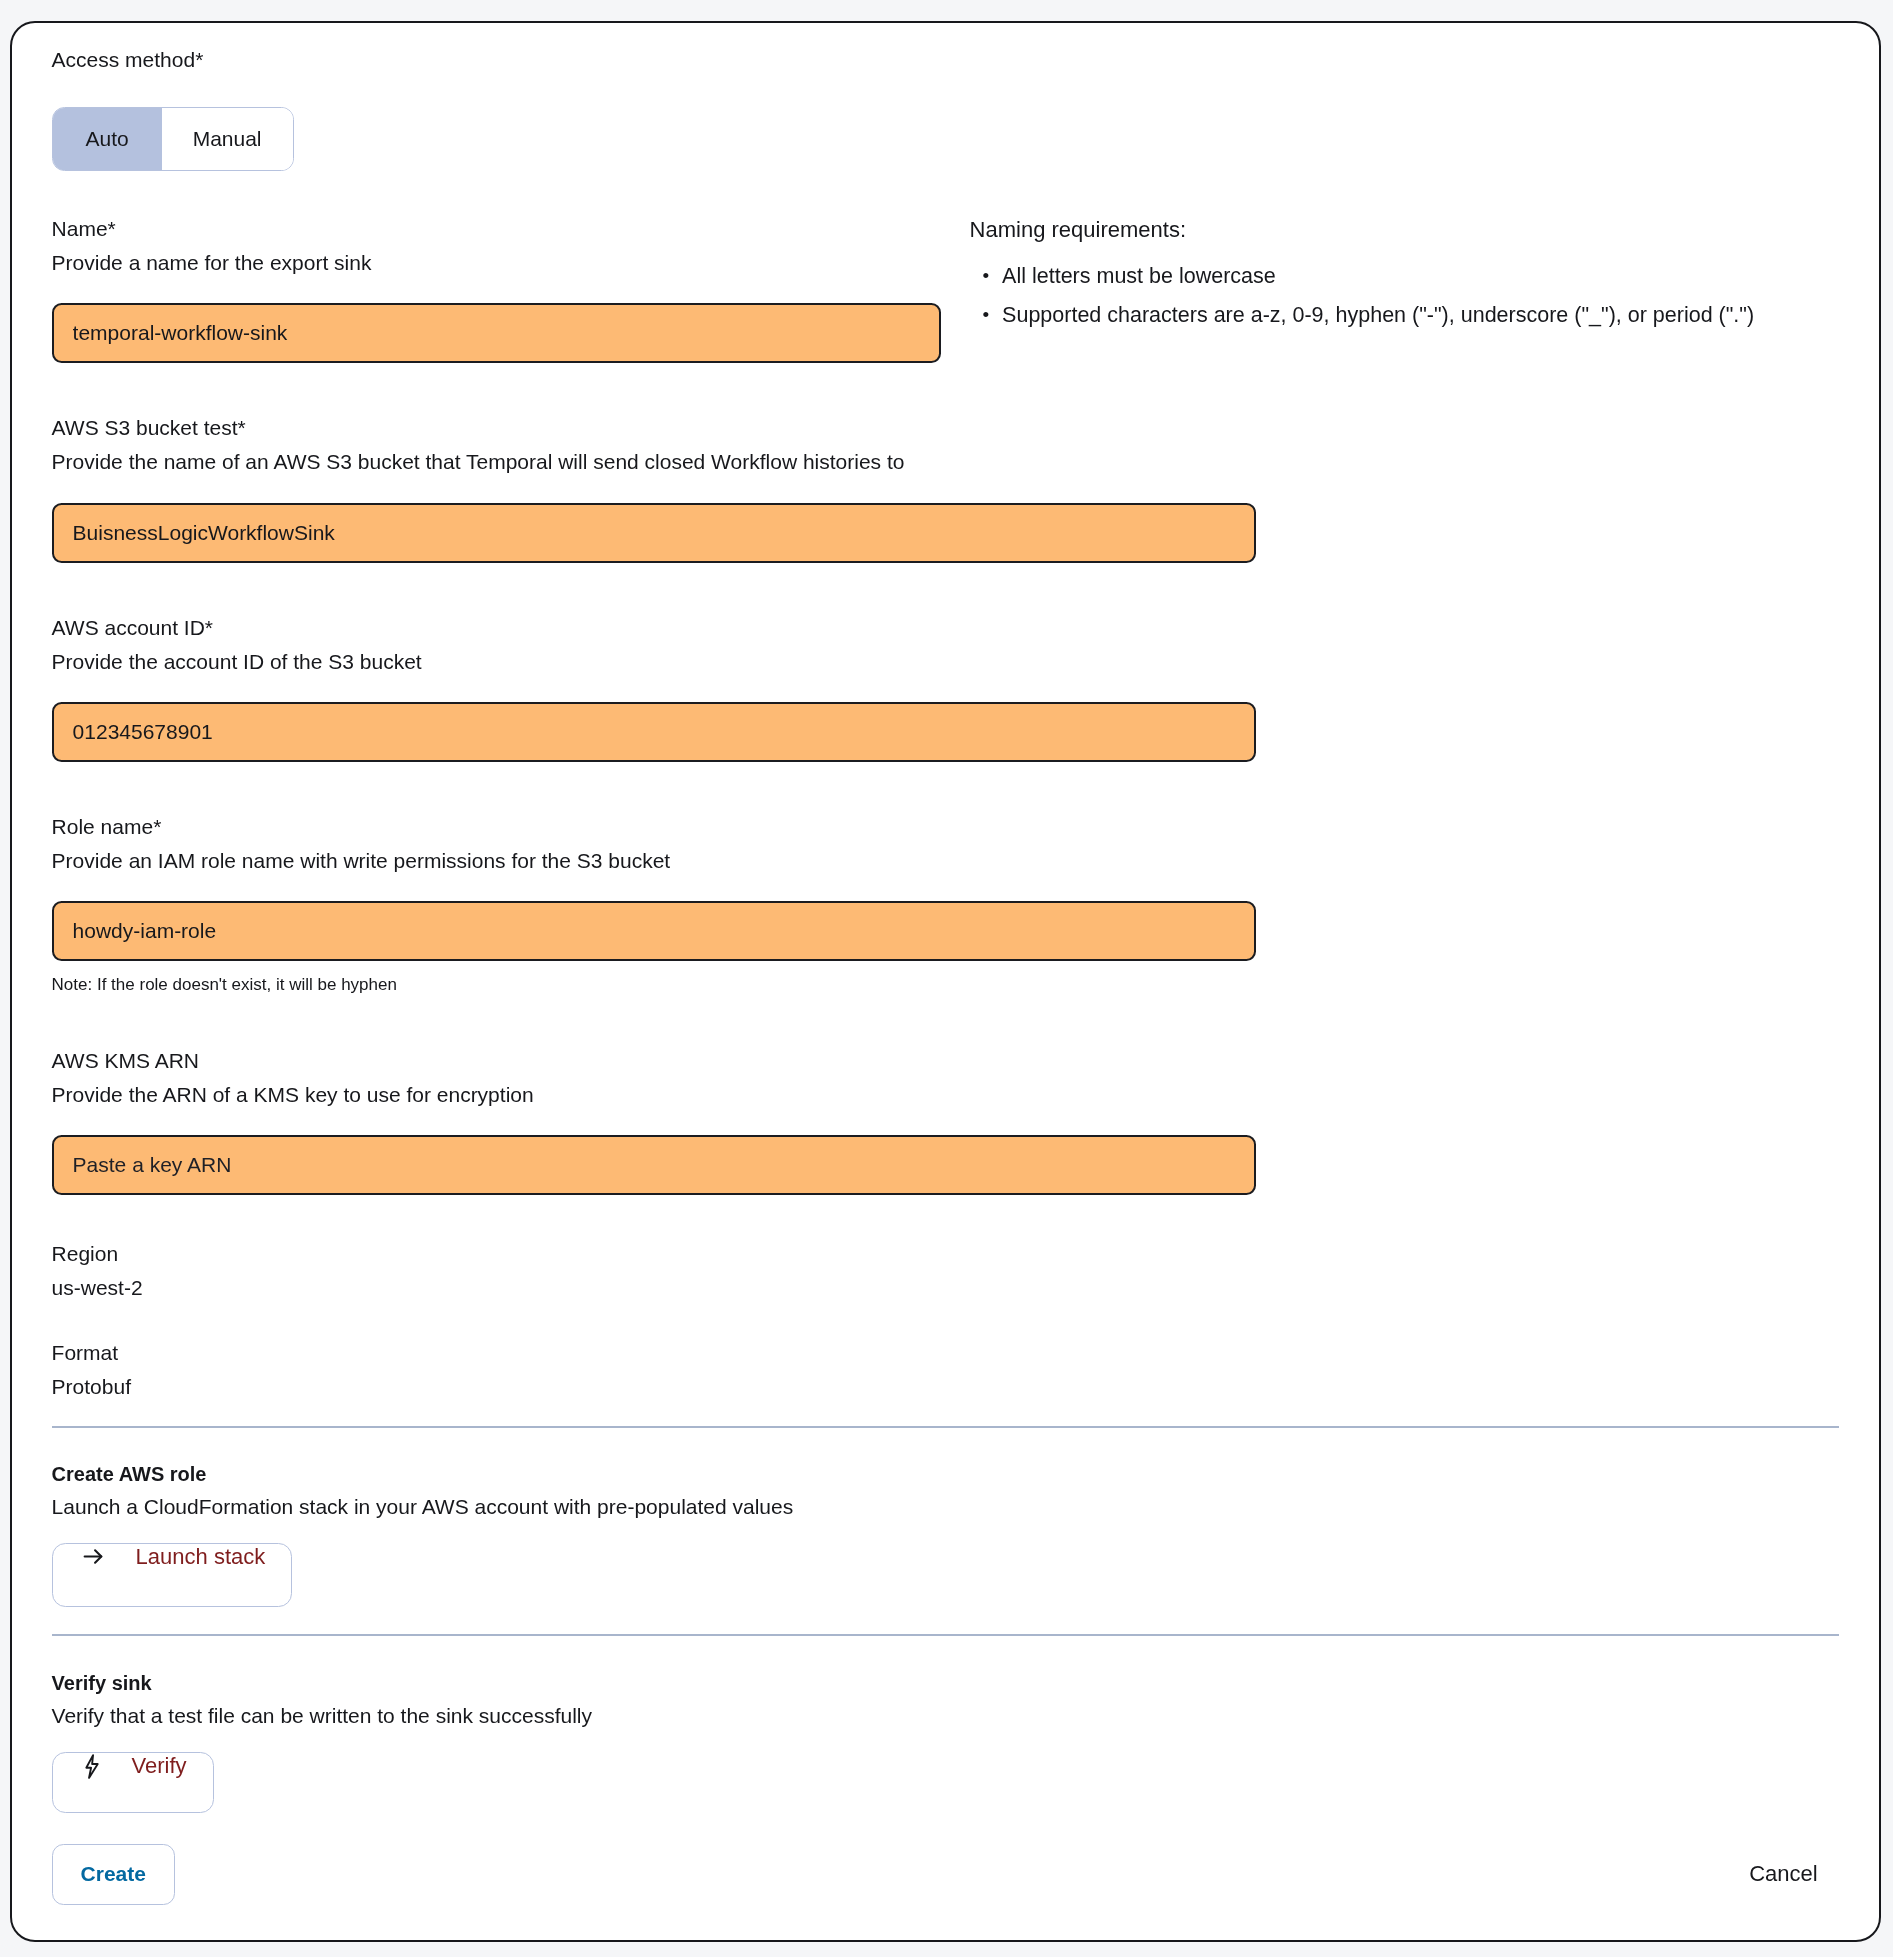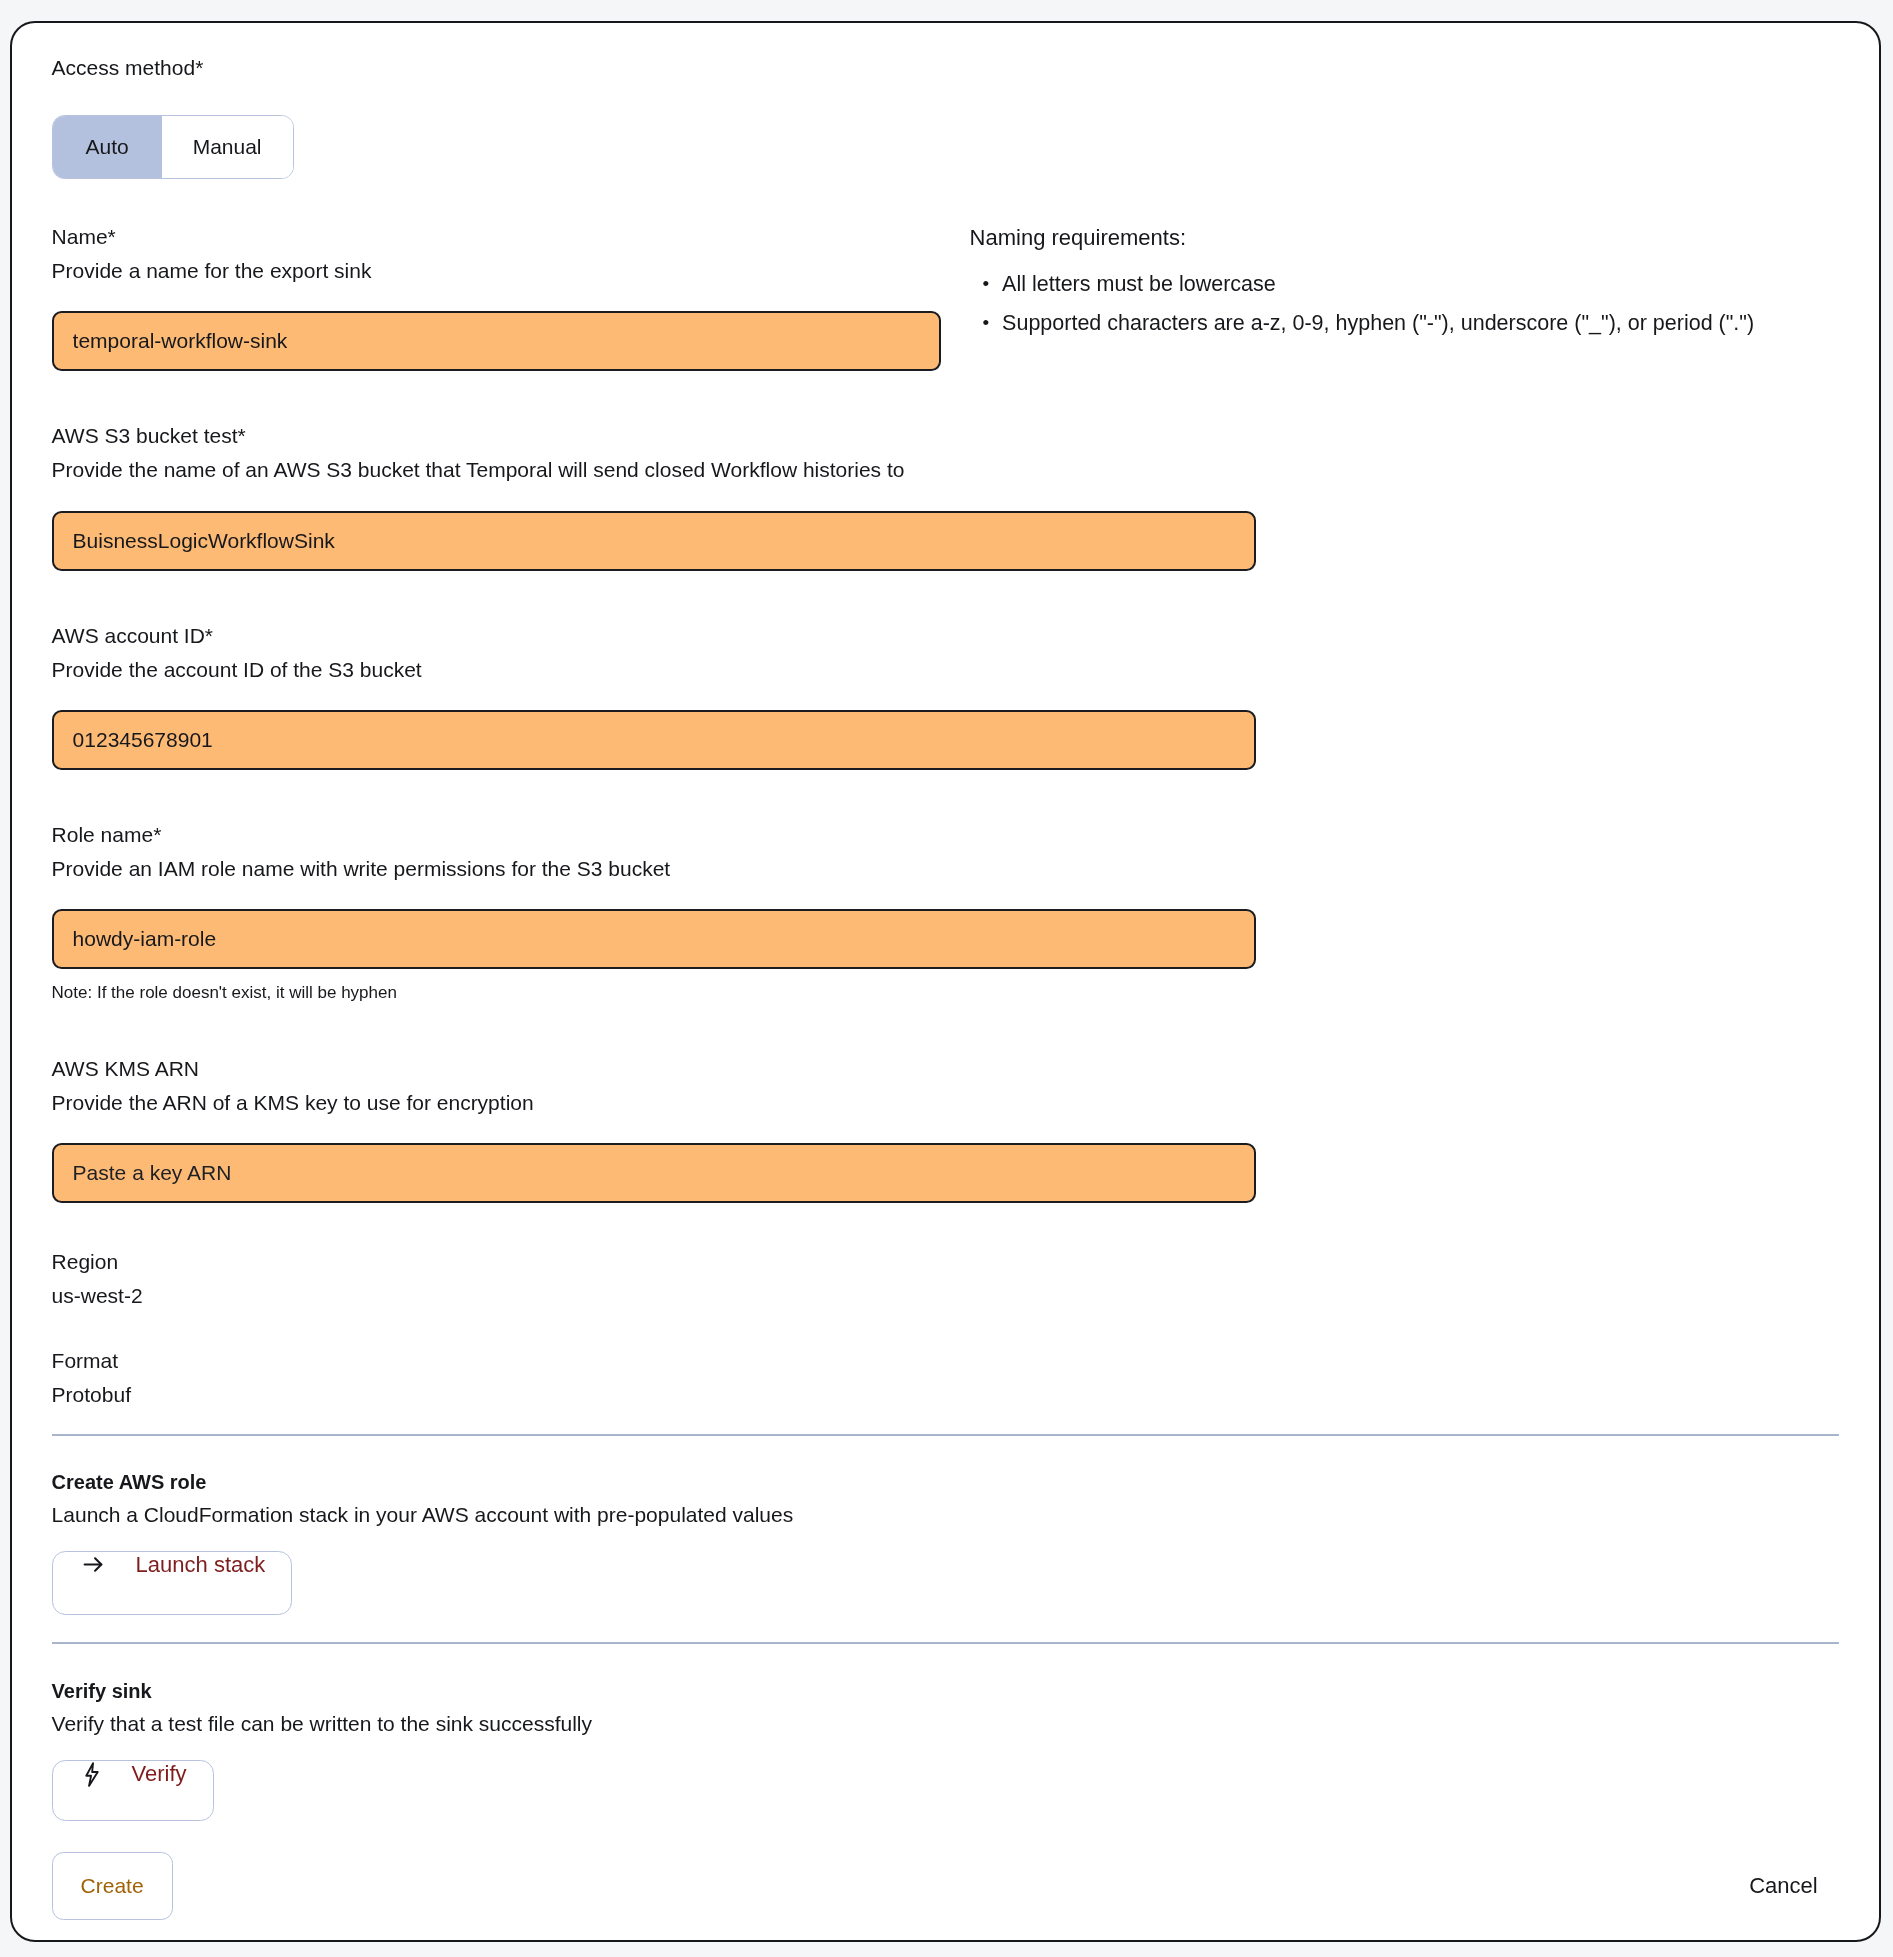"Access method*" .card { padding: 32px 40px 36px 40px -> 24px 40px 36px 40px }
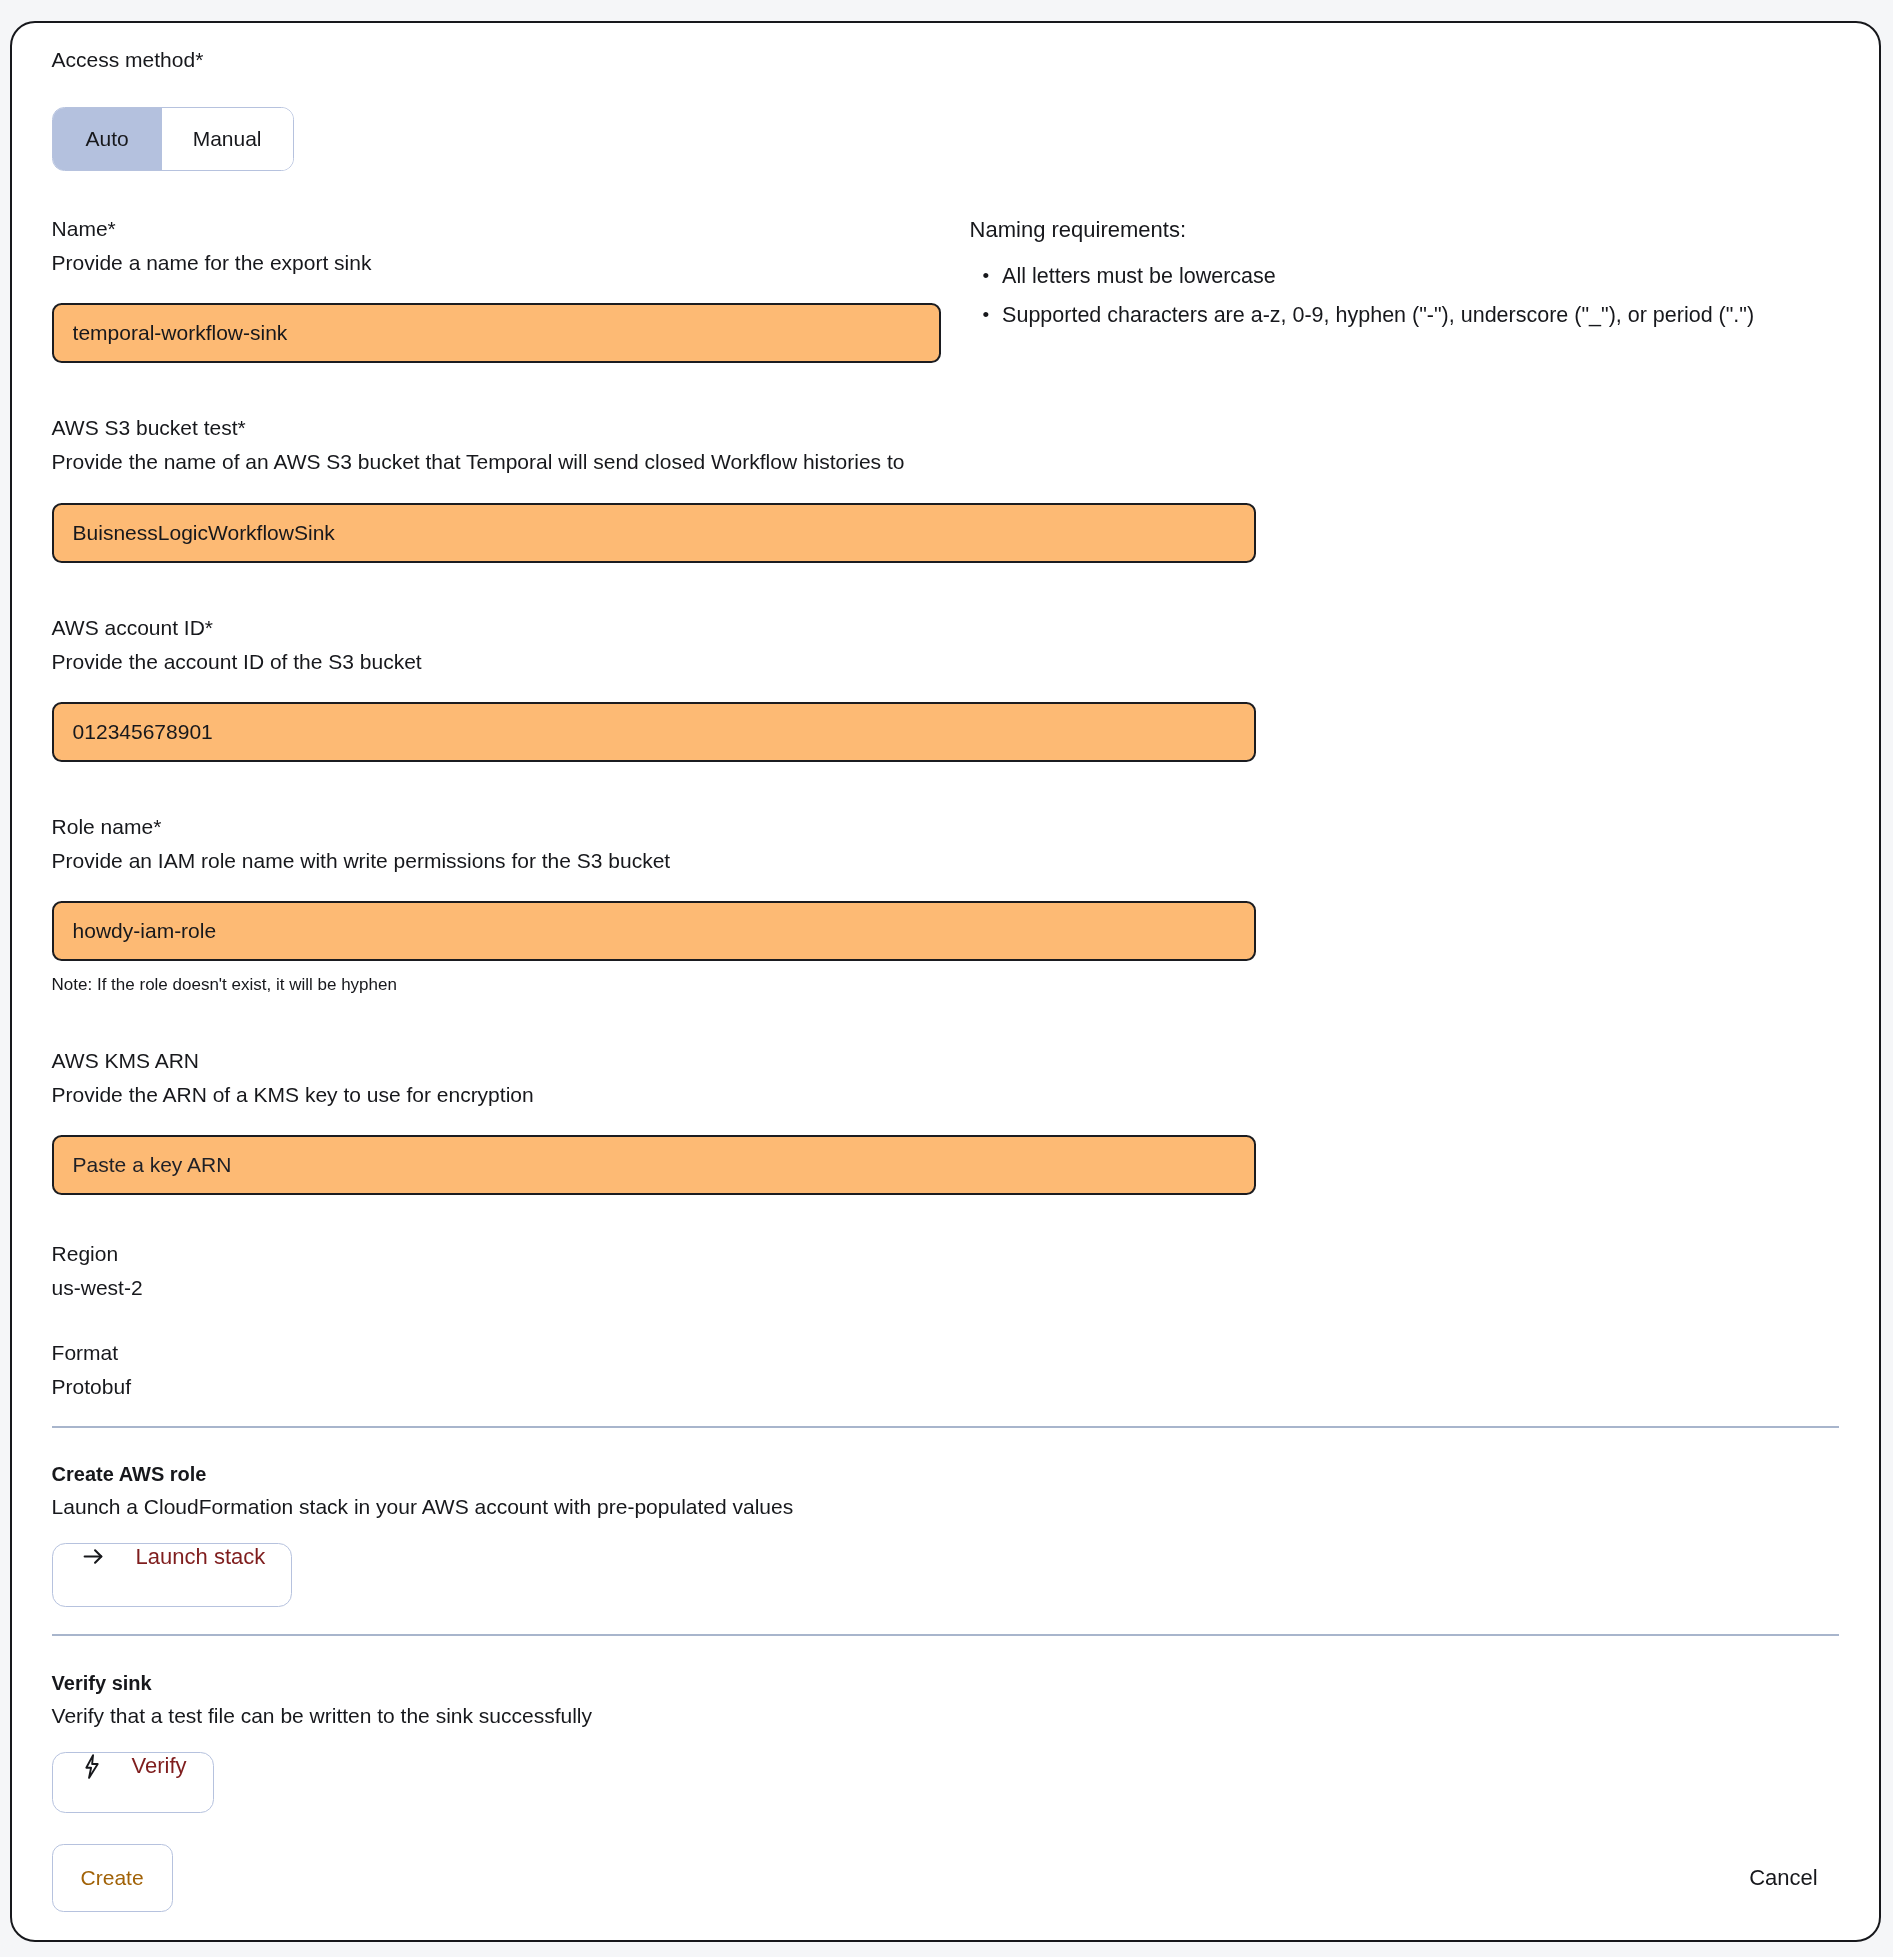"Create" .btn-create { color: #a16207 -> #0369a1; font-weight: none -> bold; height: 68px -> 61px }
